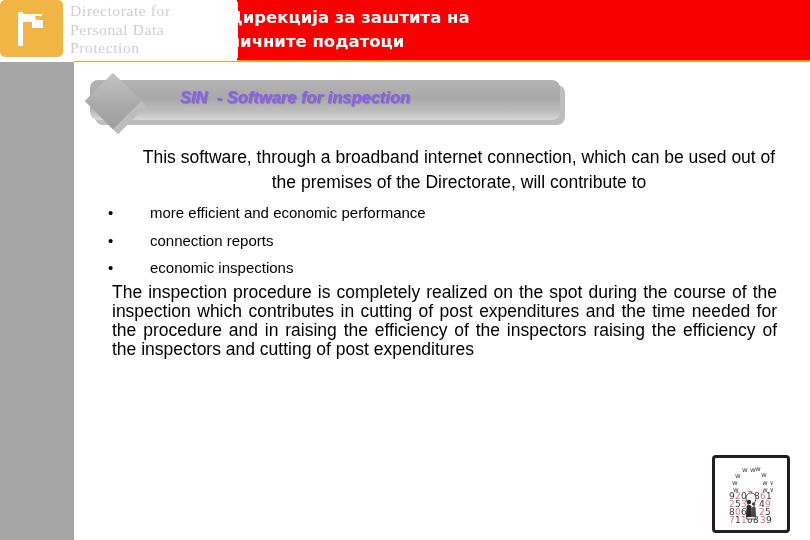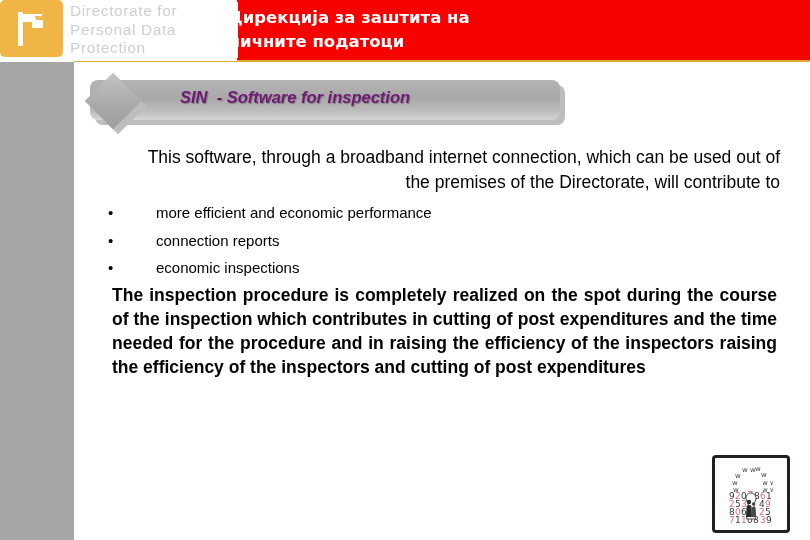"Directorate for" .org-name-en { font-family: Liberation Sans, sans-serif -> Liberation Serif, serif }
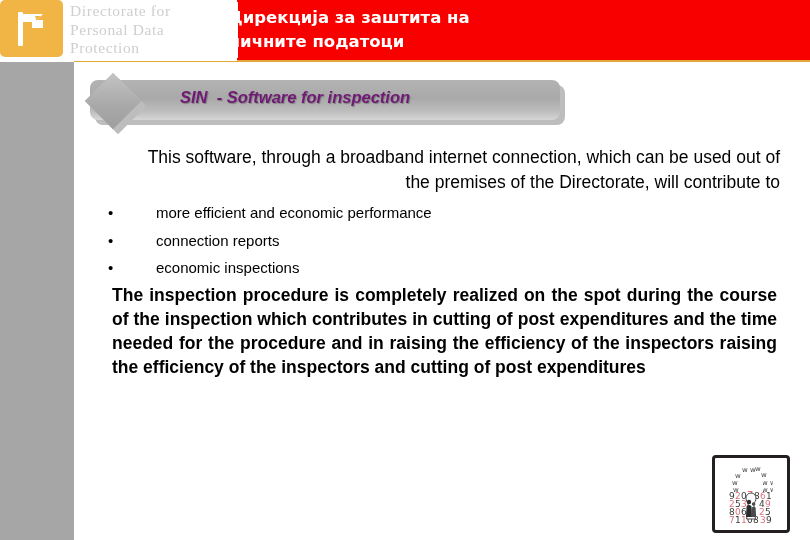"SIN - Software for inspection" .title-text { color: #701a75 -> #8b5cf6 }
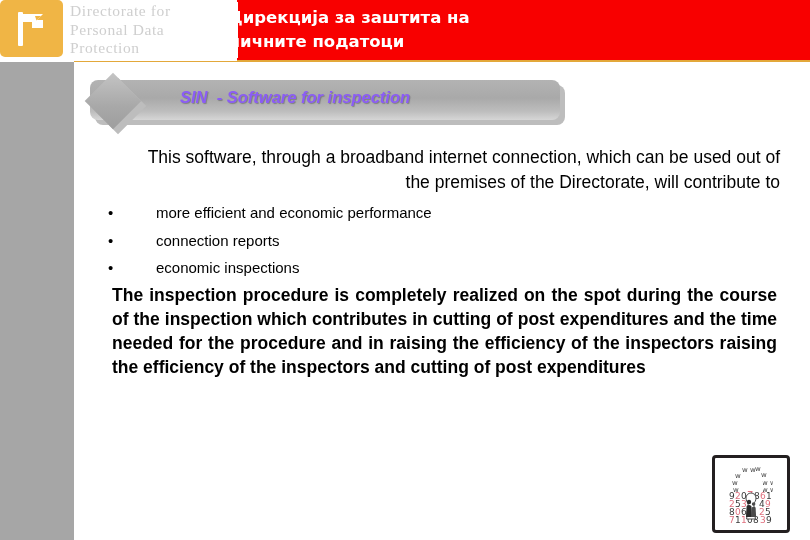"This software, through a broadband" .body-intro { text-align: right -> center }
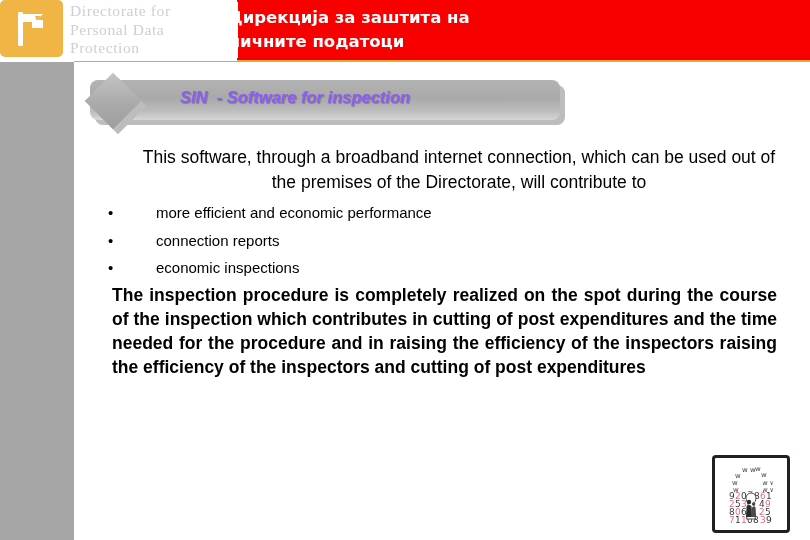"more efficient and economic performance" .bullet-label { left: 48px -> 42px }
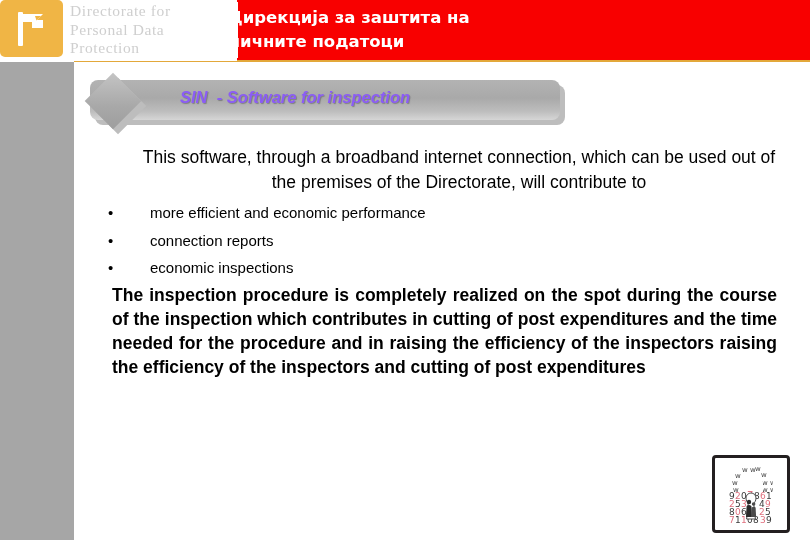"The inspection procedure is completely" .body-para { font-weight: bold -> none; line-height: 24px -> 19px }
